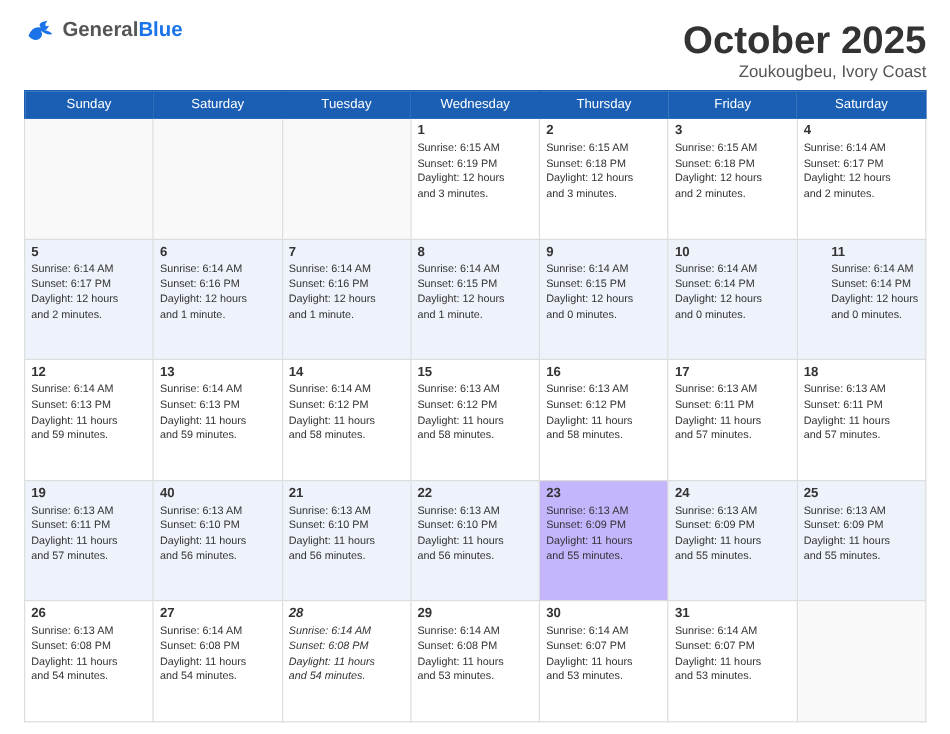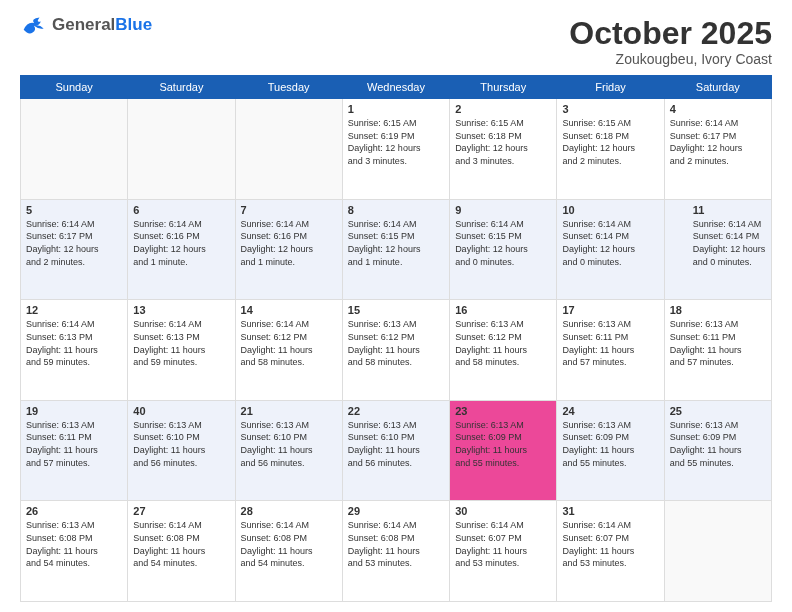"23" td { background-color: #ec4899 -> #c4b5fd }
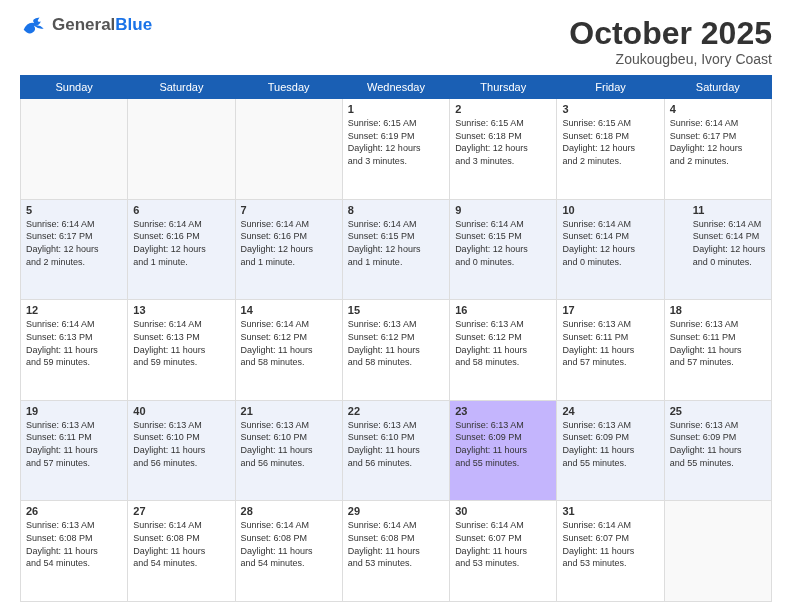"28" td { font-style: none -> italic }
